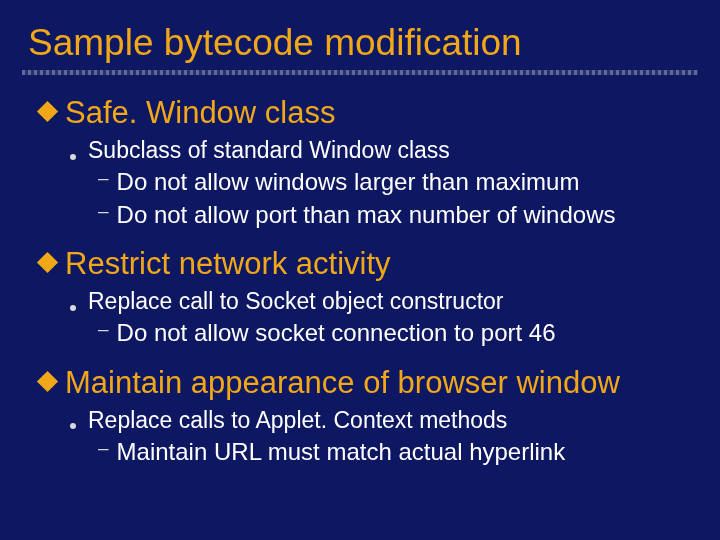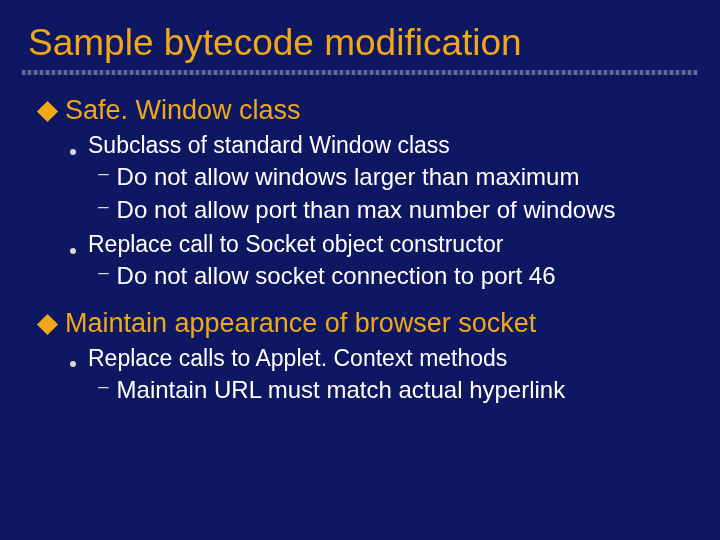"Safe. Window class" .l1 .txt { font-size: 27px -> 31px }
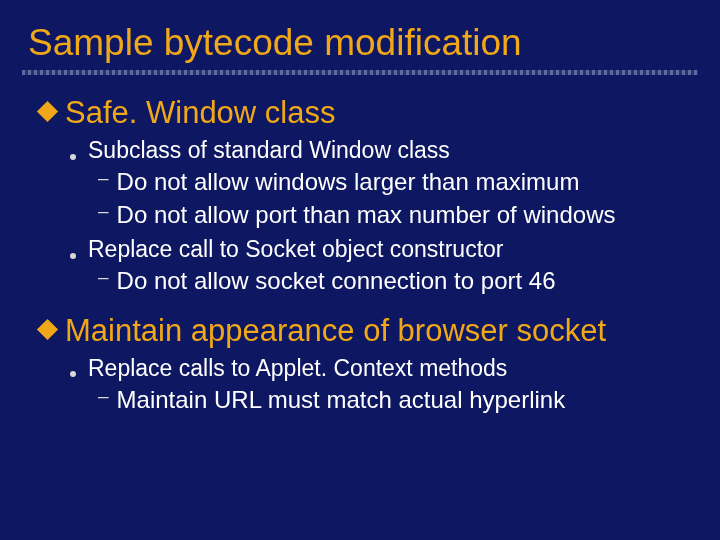"Restrict network activity" div.l1 { html: none -> <div> <div></div> <div>Restrict network activity</div> </div> }
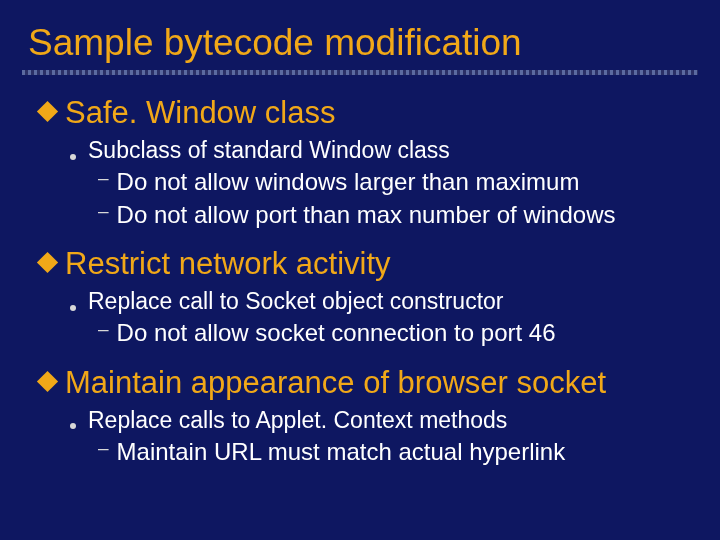"Maintain appearance of browser socket" div.txt { text: socket -> window }
